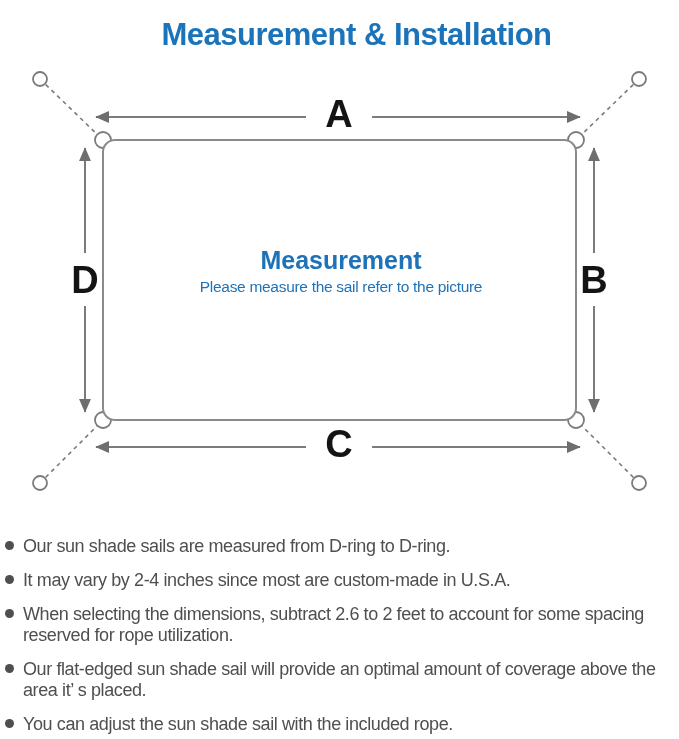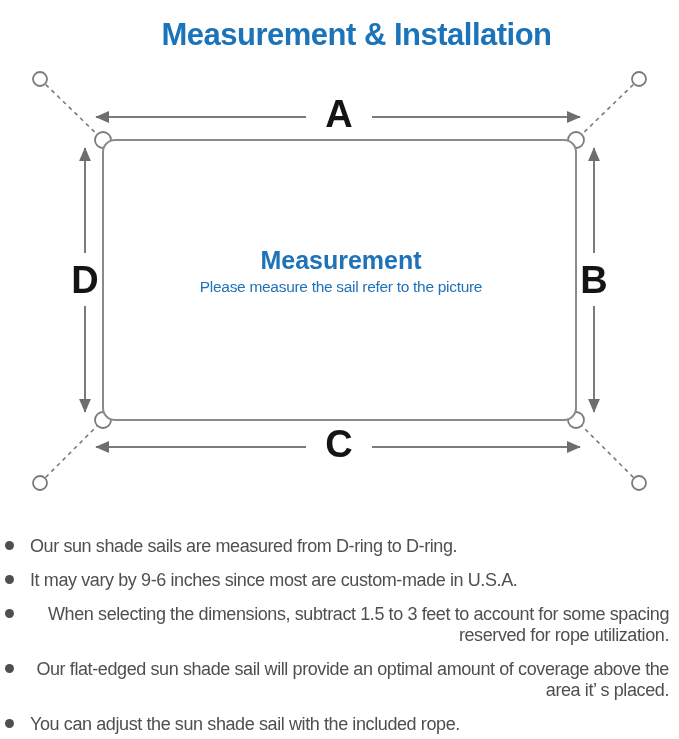"Our sun shade sails are" .note { gap: 16px -> 9px; text-align: right -> none }
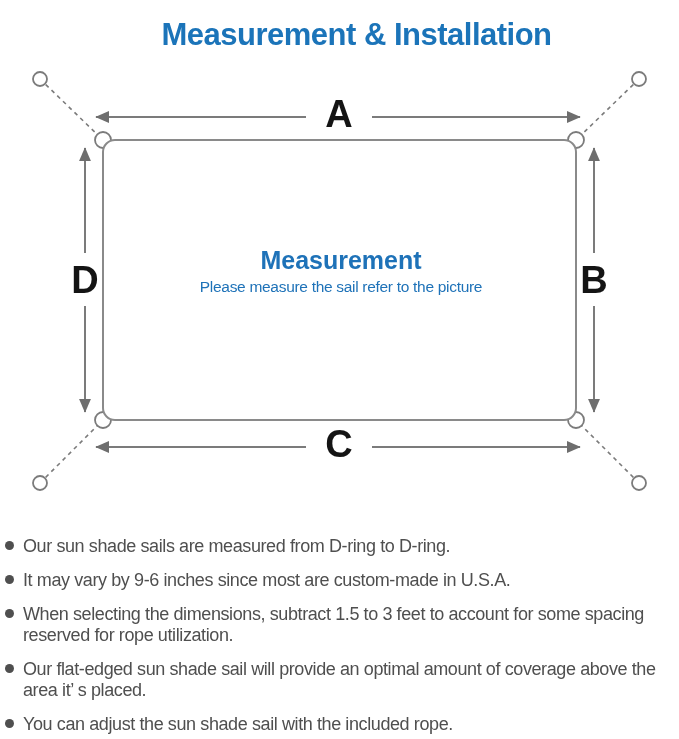"It may vary by 9-6" span.note-text { text: 9-6 -> 2-4 }
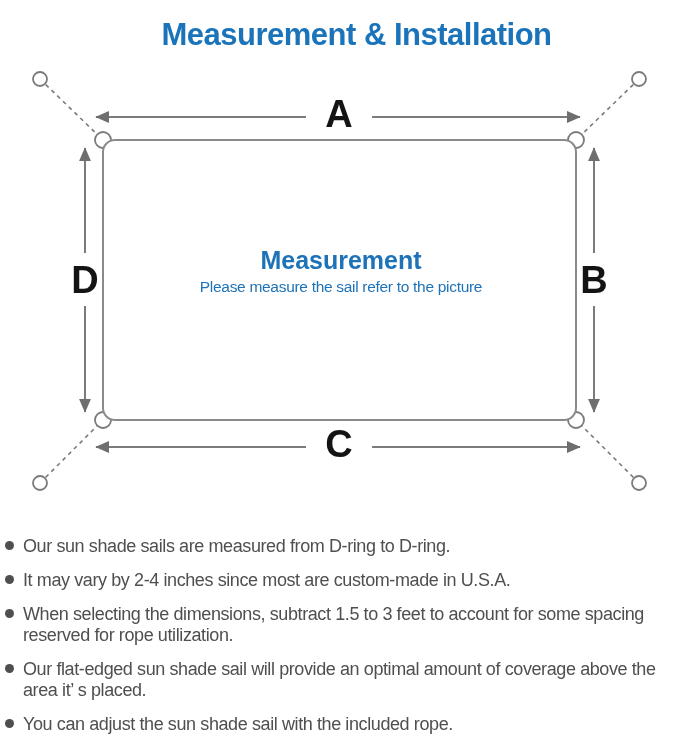"When selecting the dimensions, subtract" span.note-text { text: 1.5 to 3 -> 2.6 to 2 }
